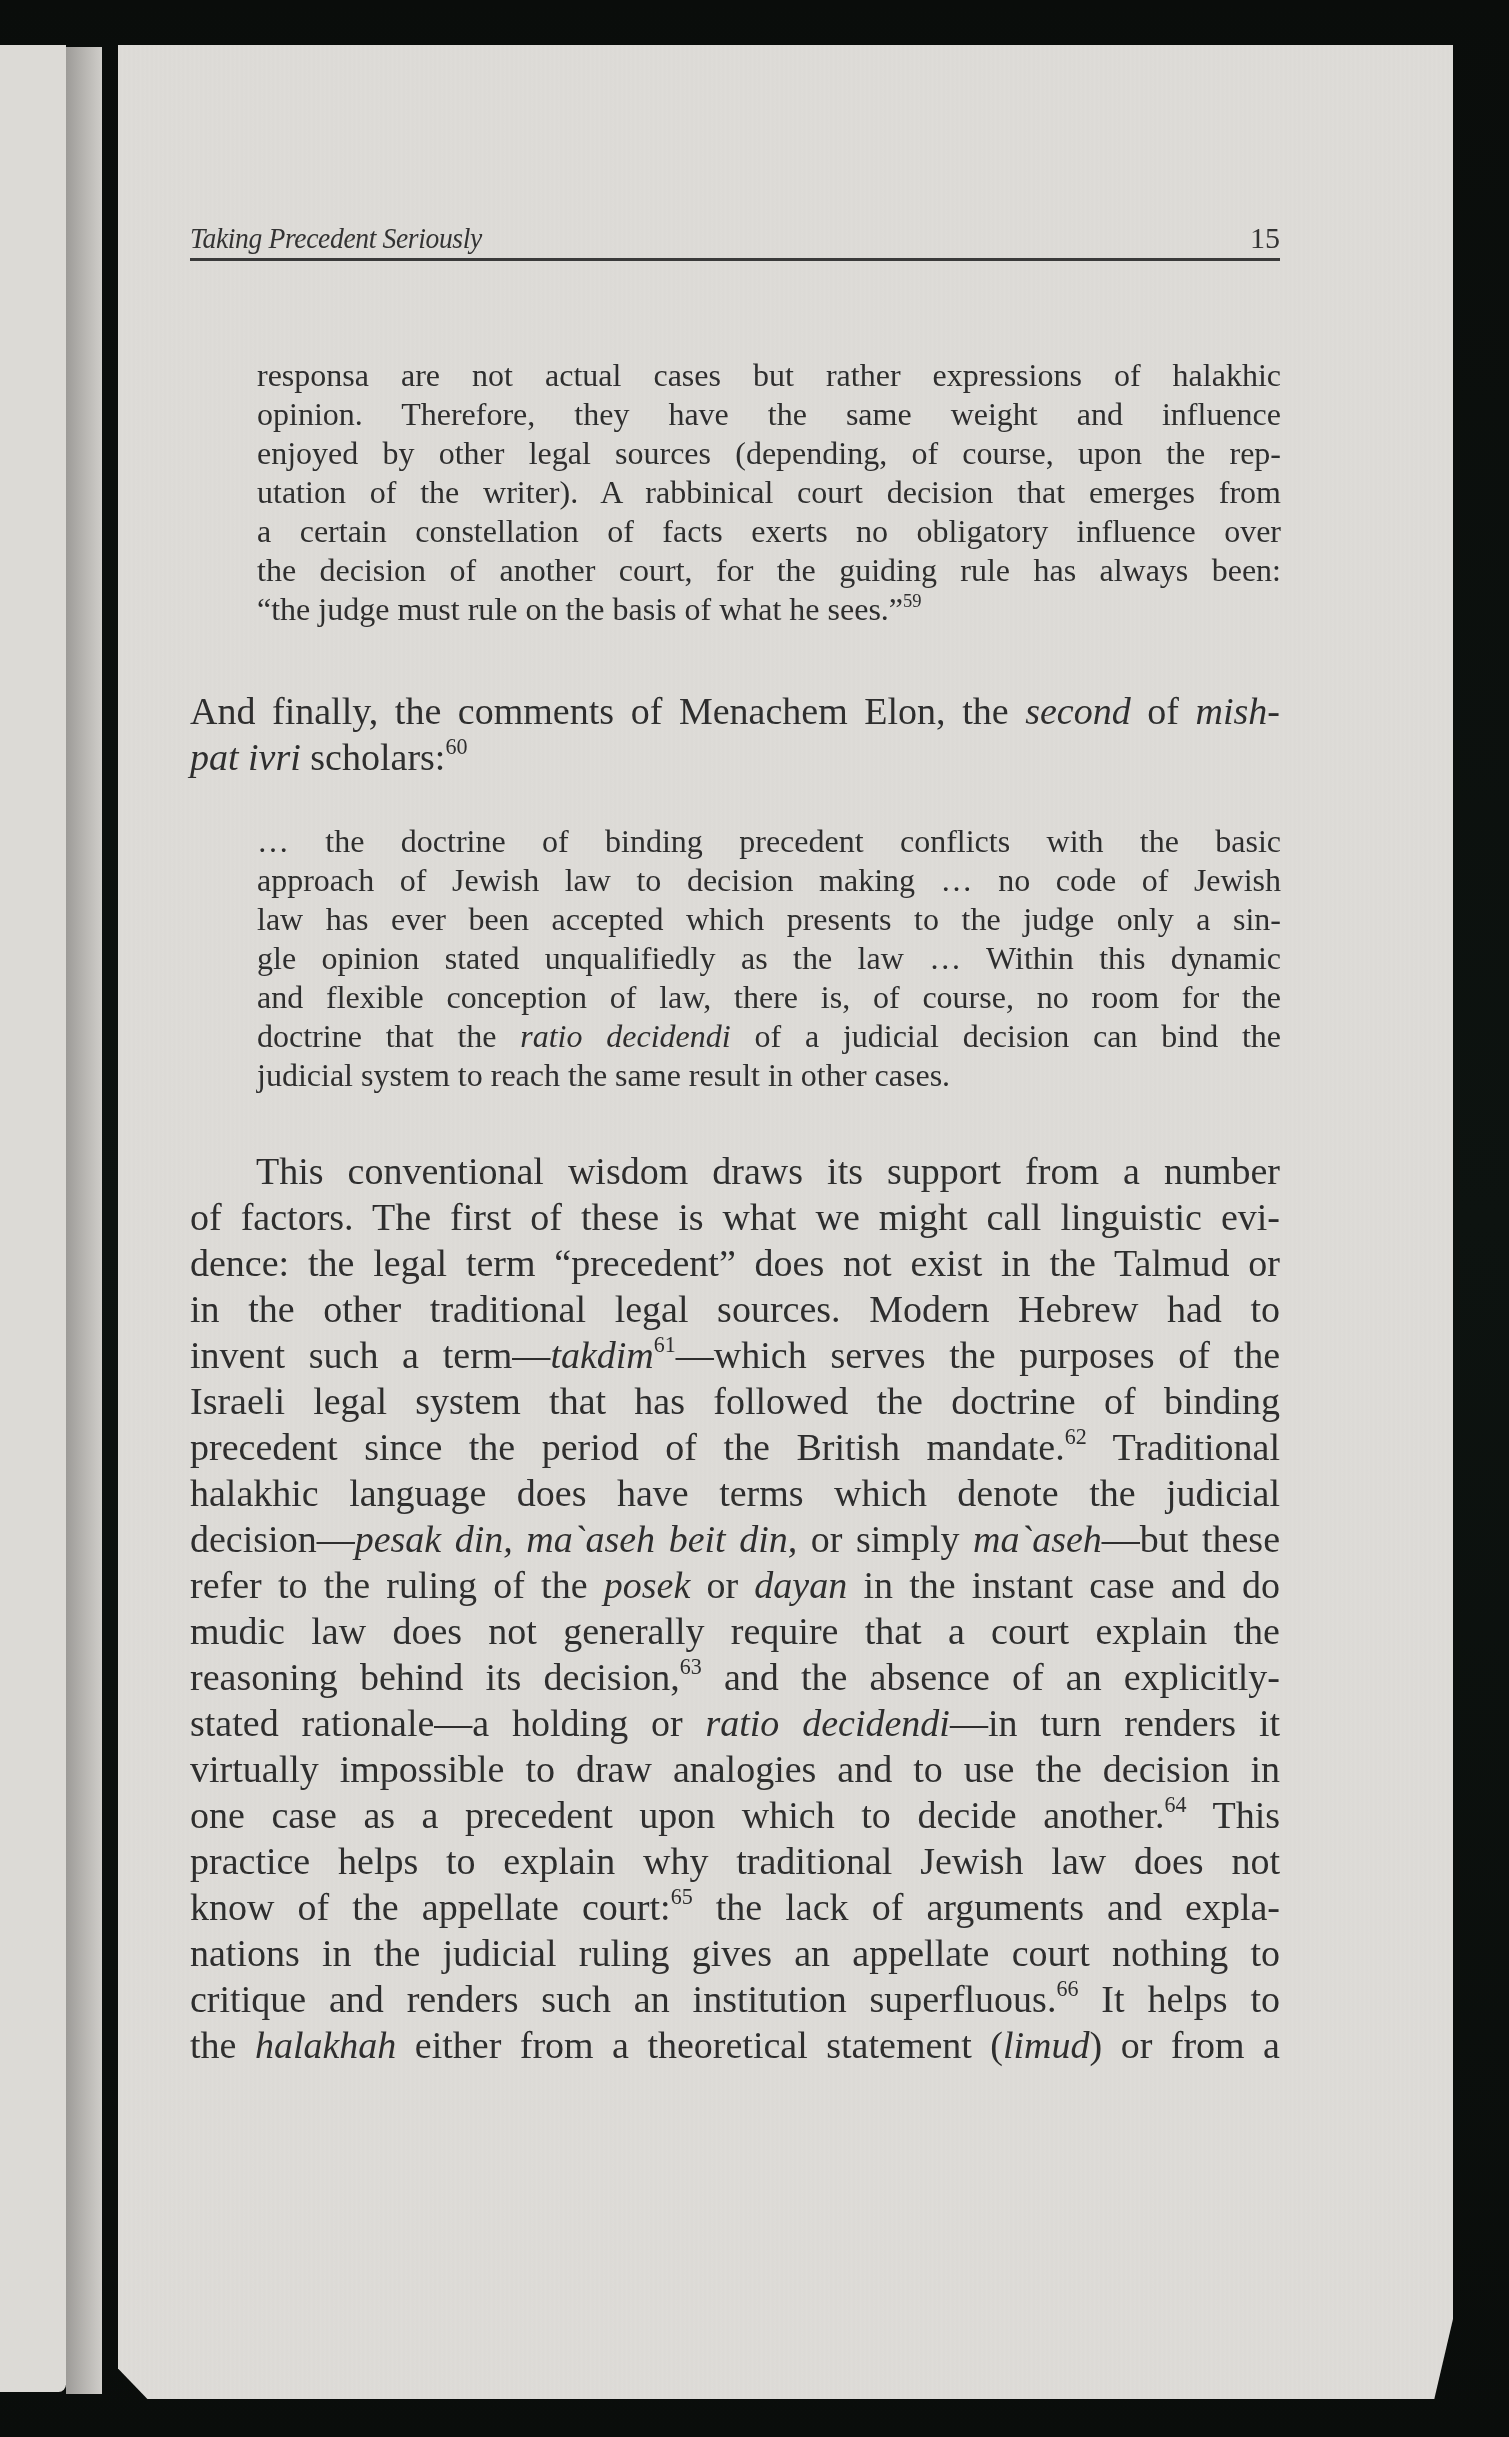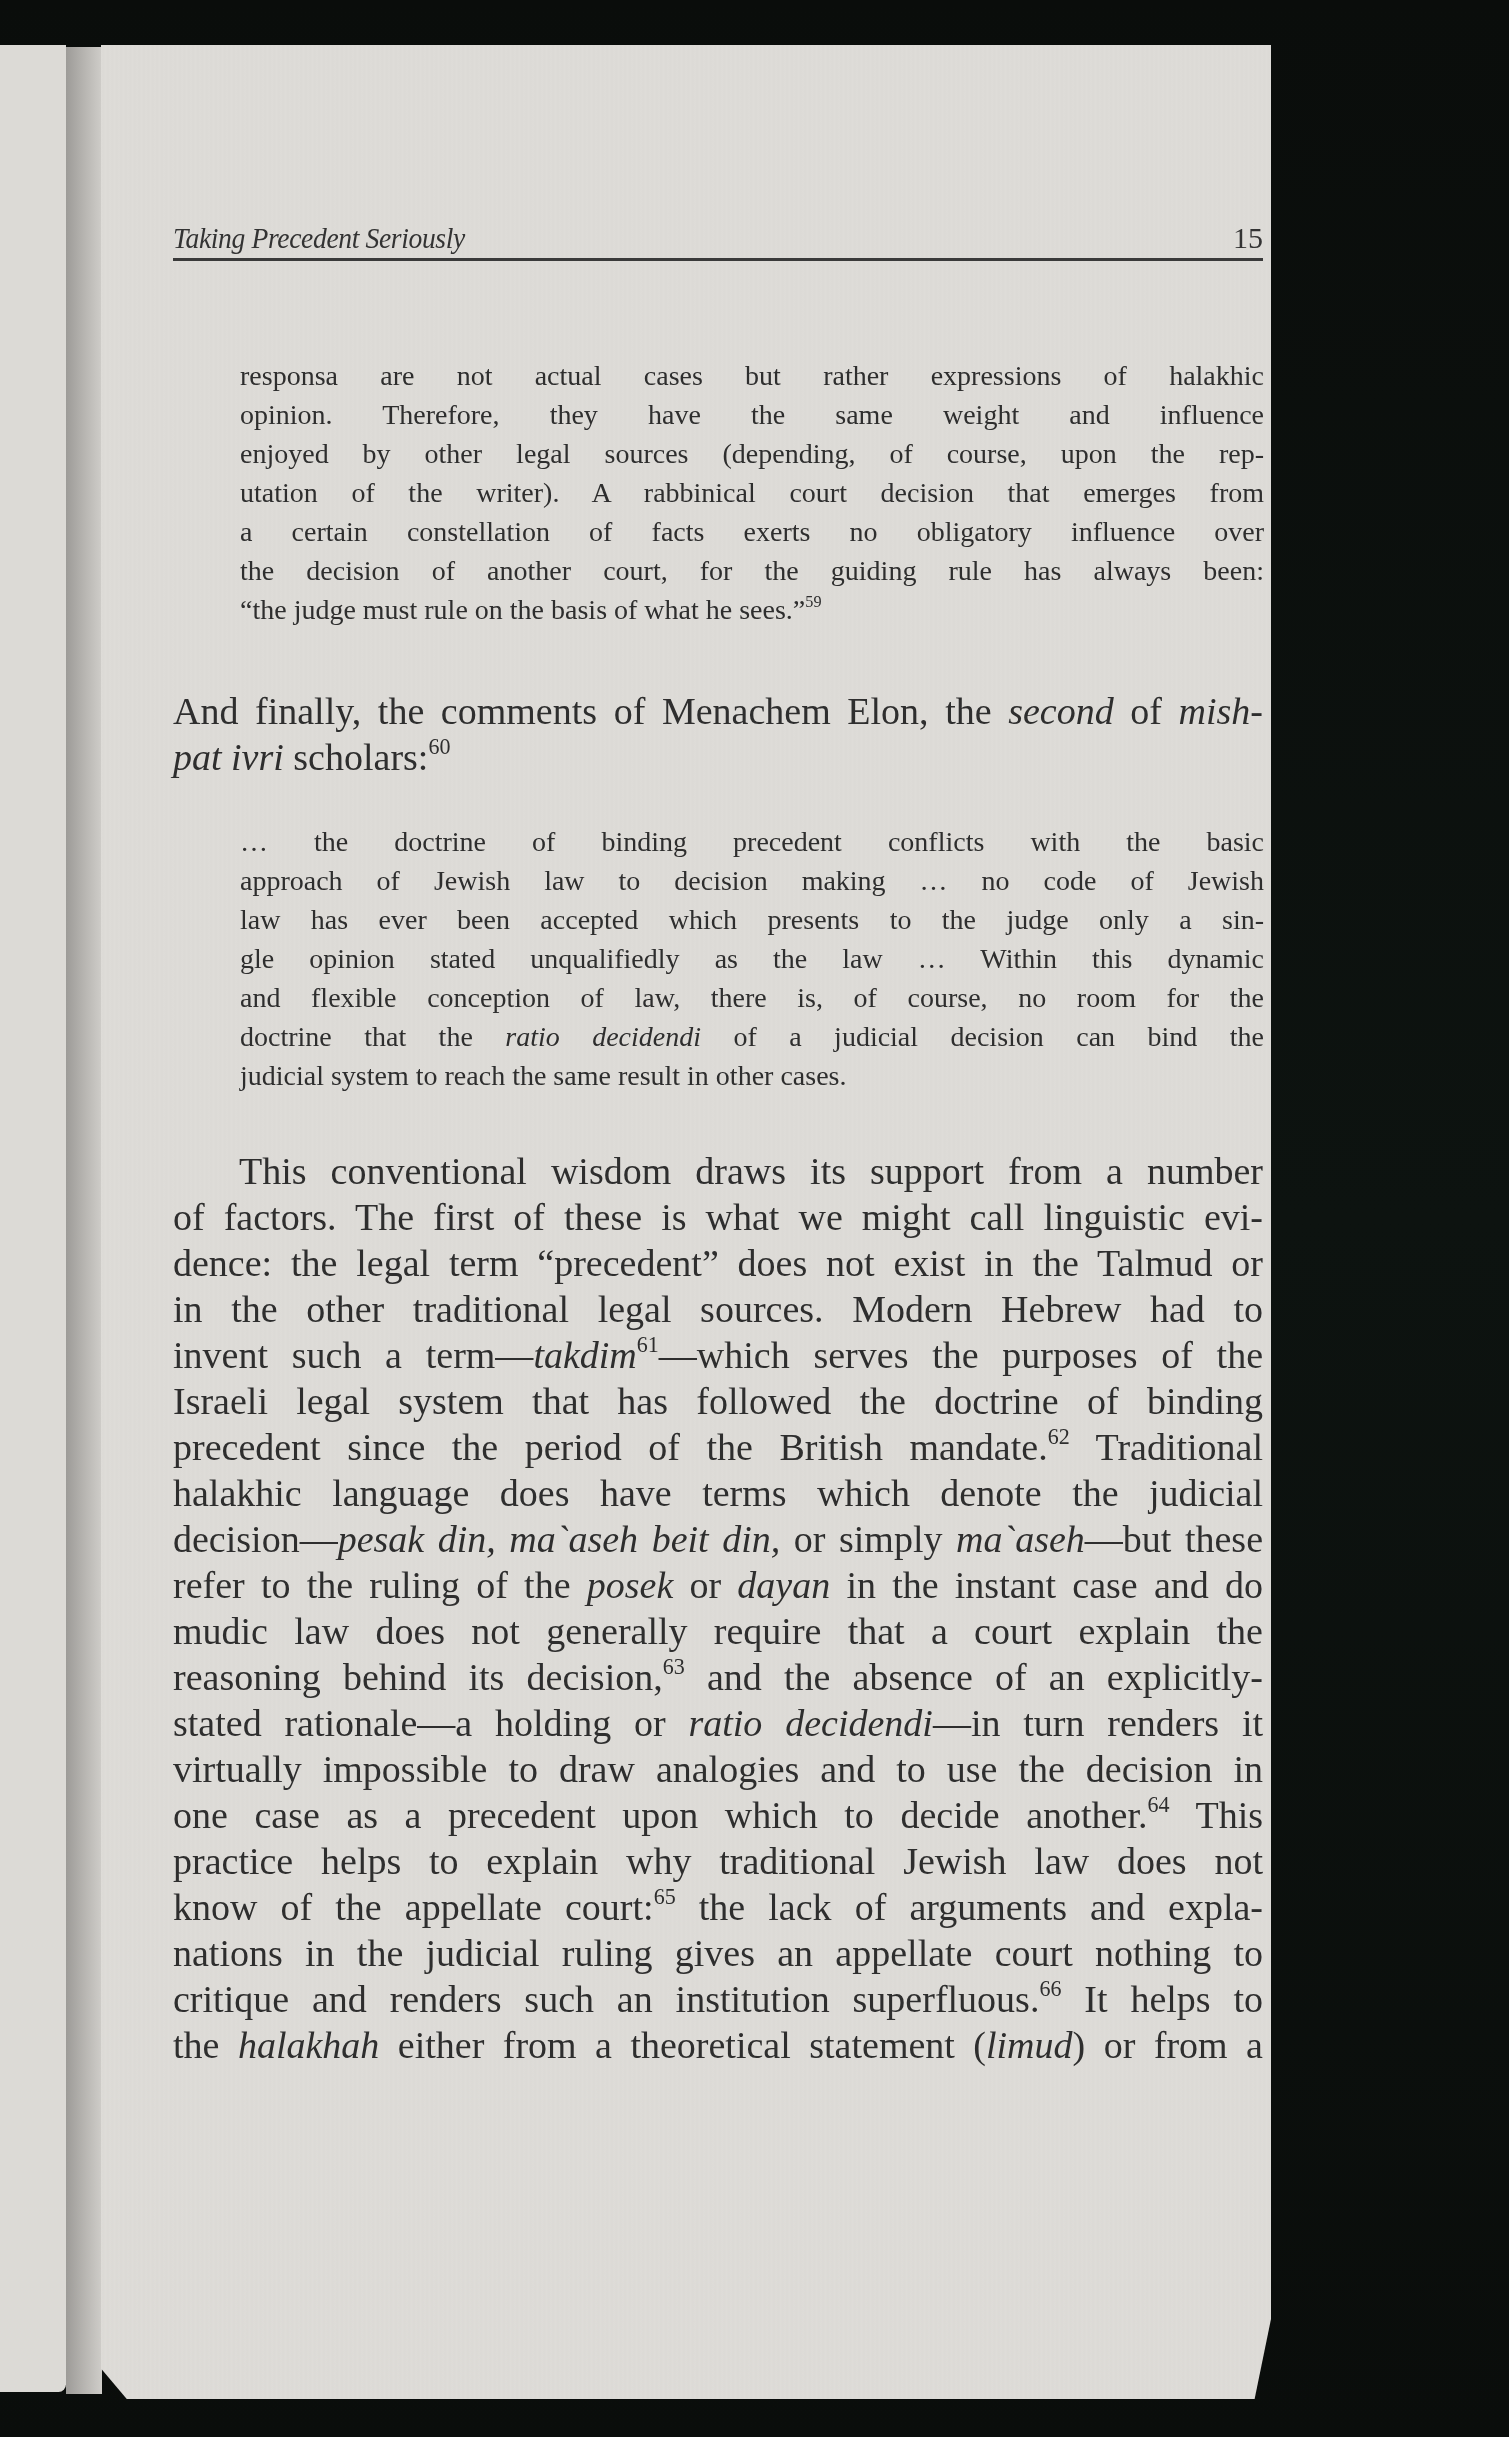"Taking Precedent Seriously" .page { left: 101px -> 118px; width: 1170px -> 1335px }
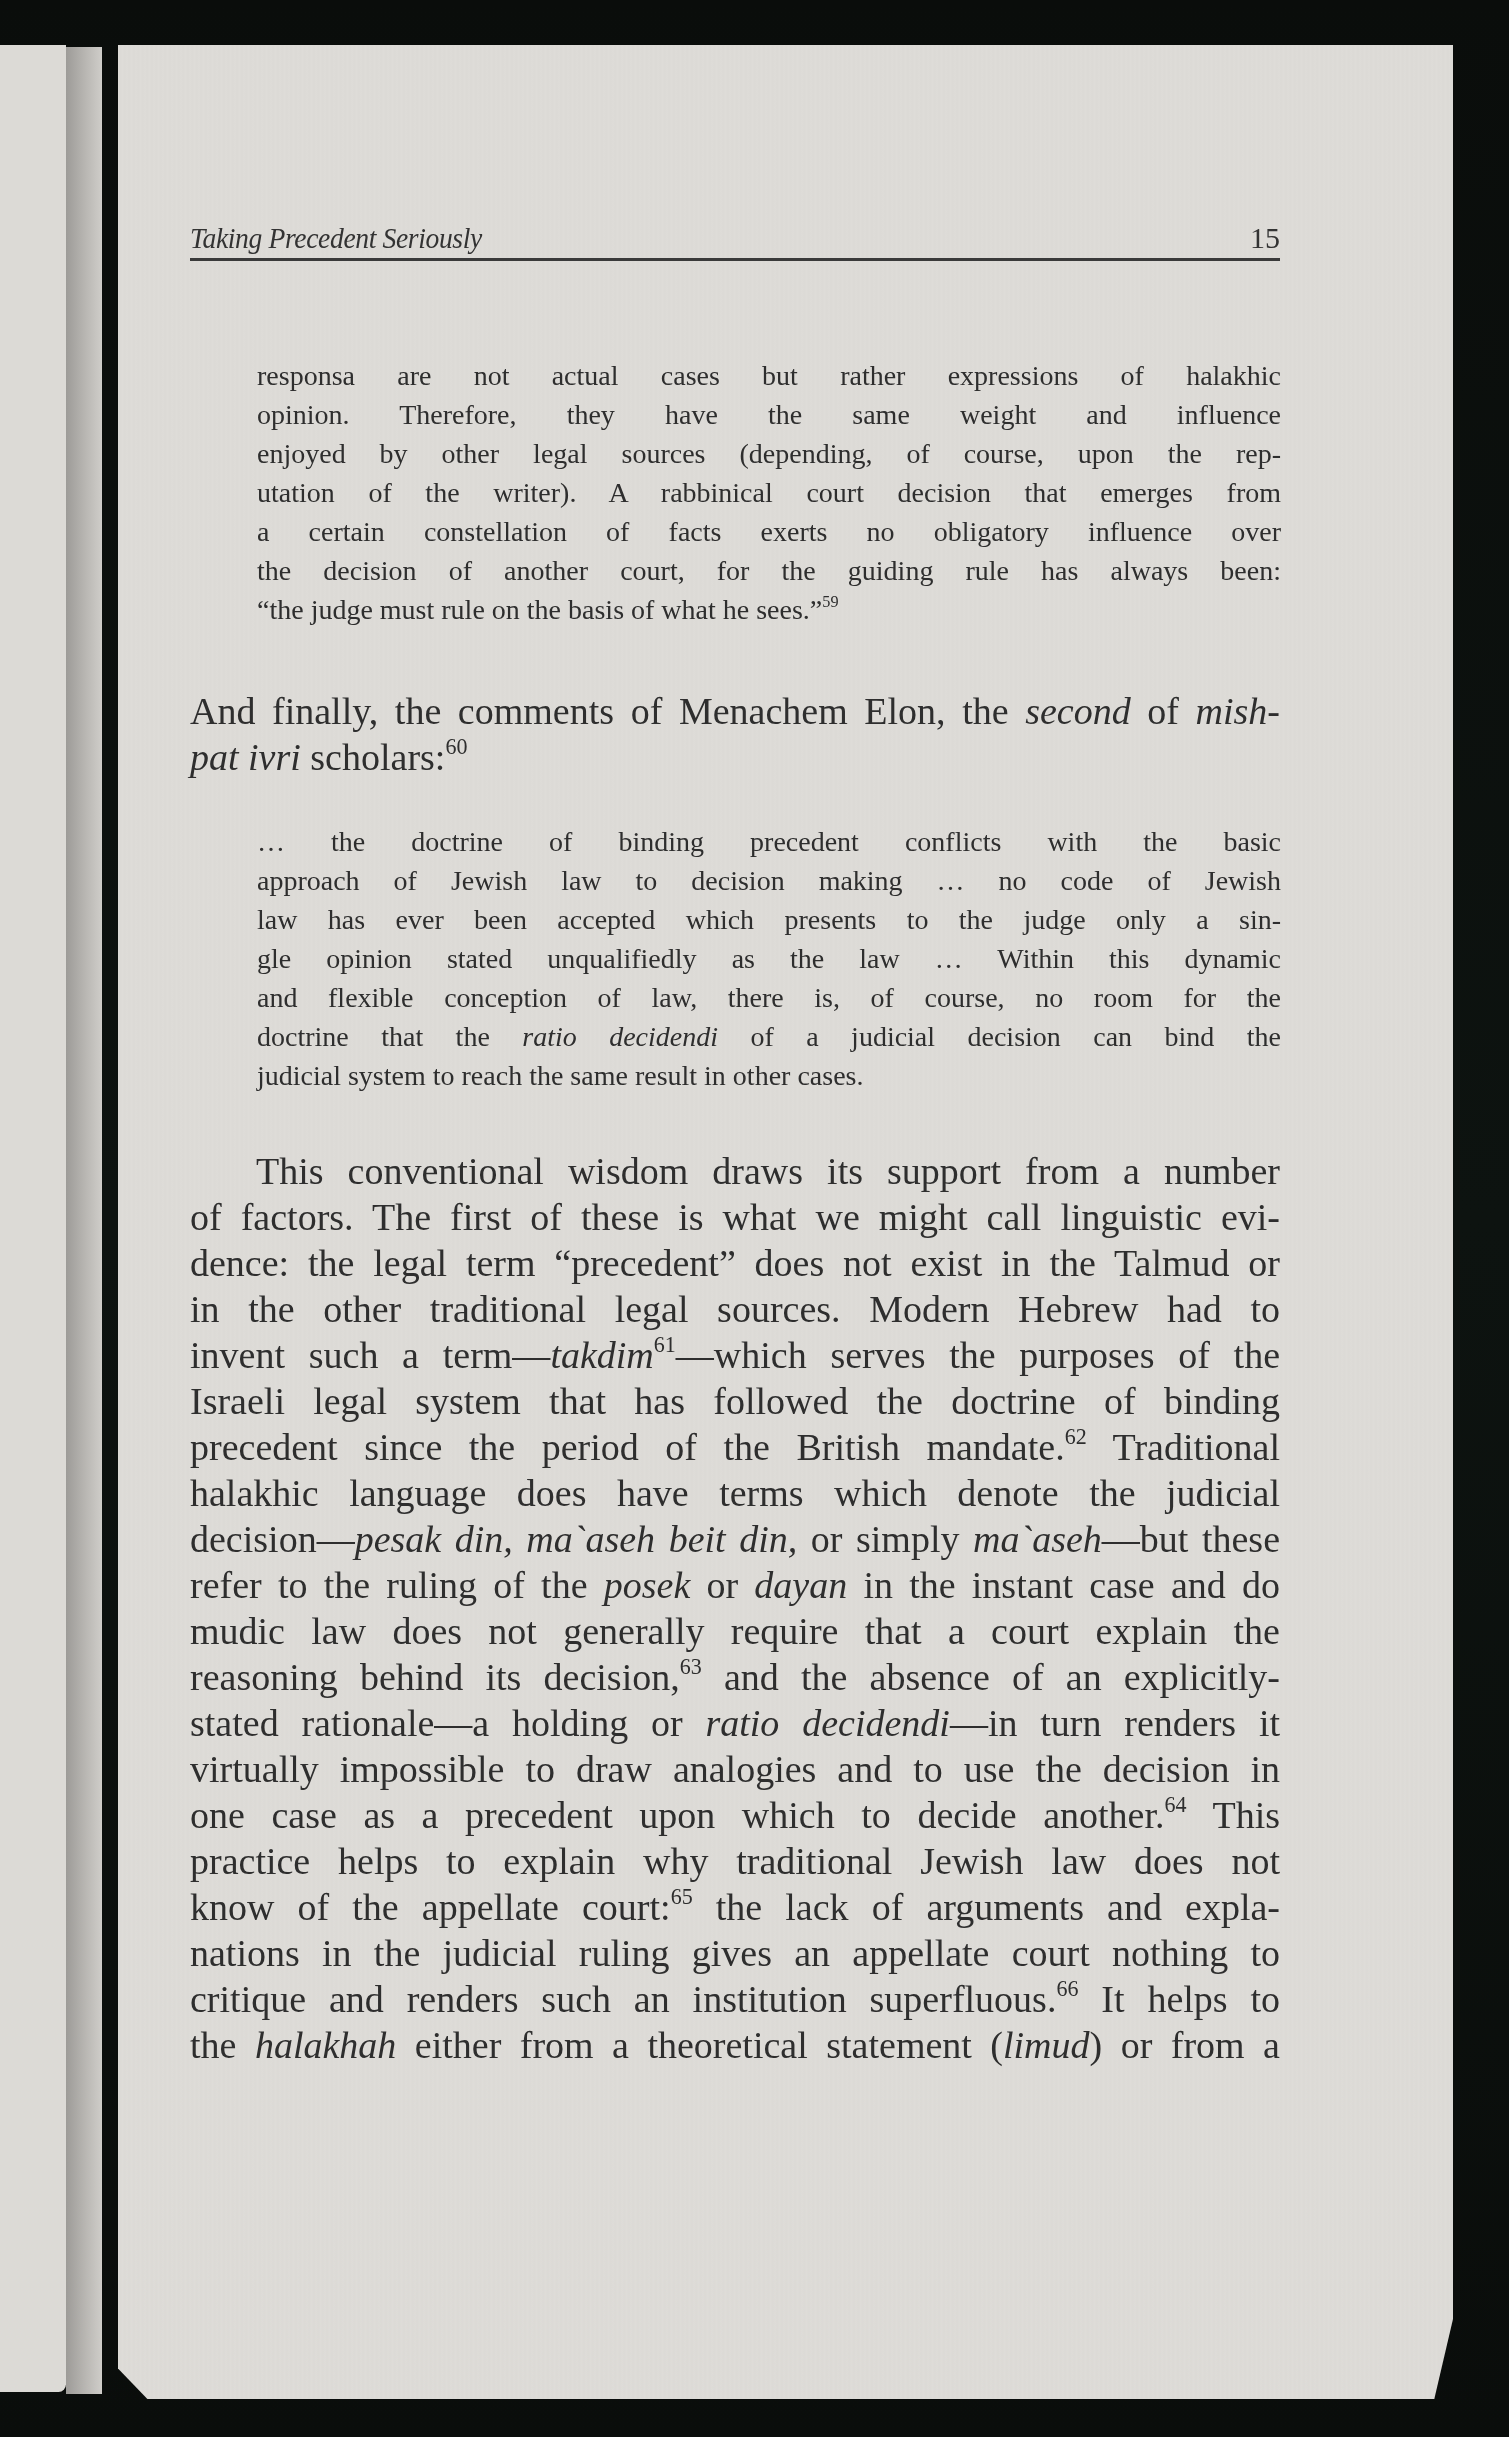"responsa are not actual cases" .block { font-size: 28px -> 32px }
